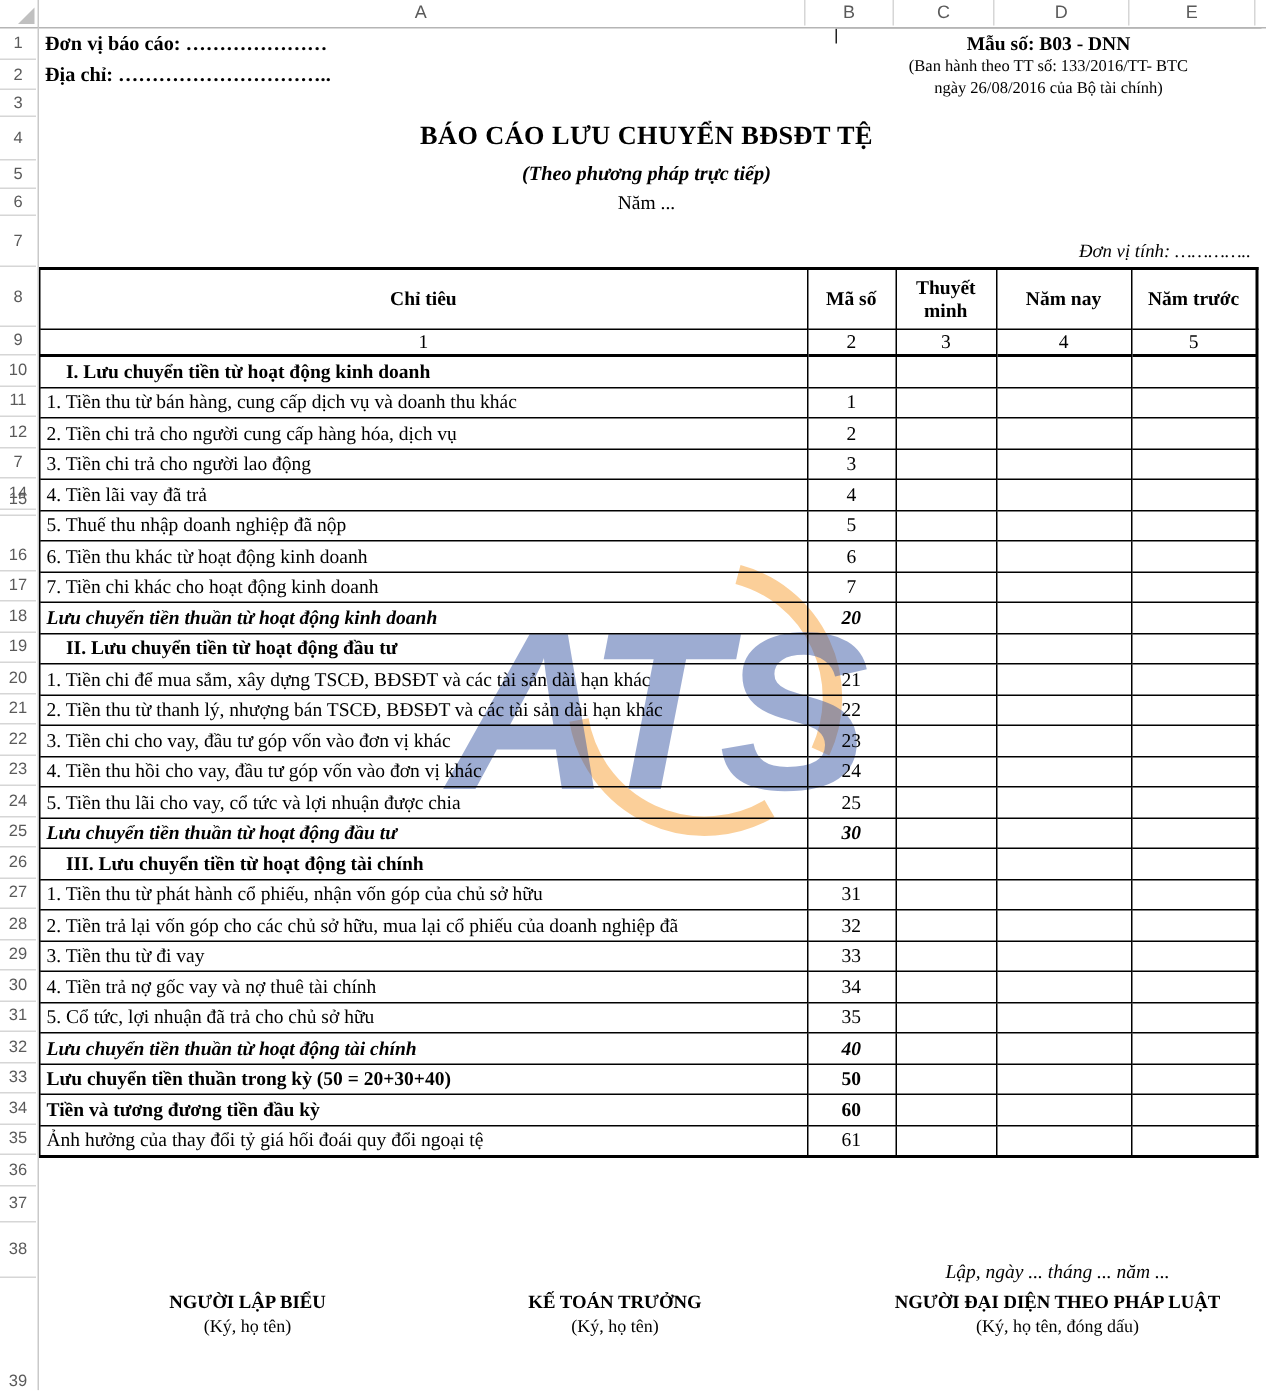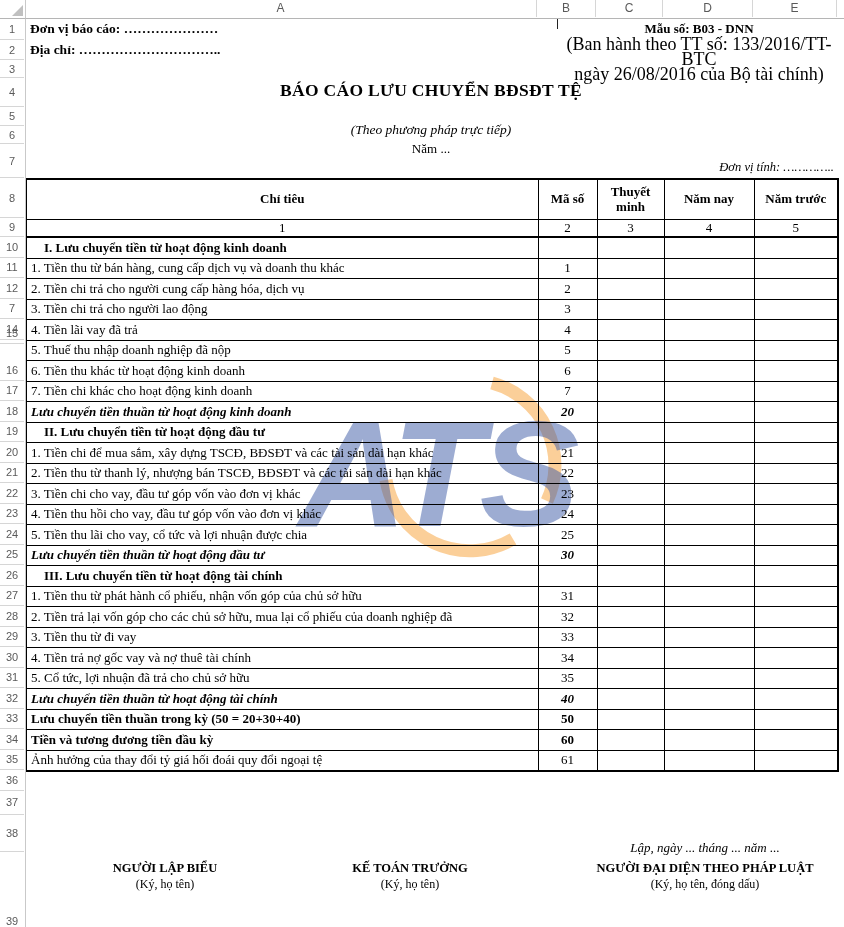"(Ban hành theo TT số:" .form-issued { font-size: 18px -> 11px }
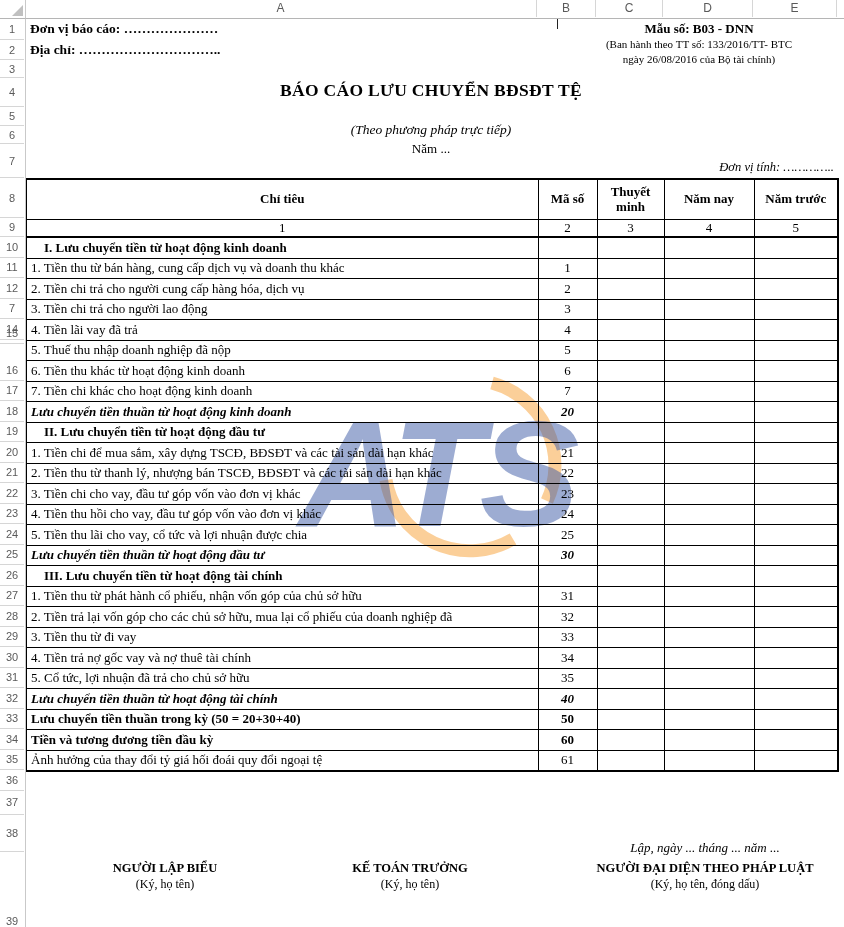"(Theo phương pháp trực tiếp)" .doc-subtitle { font-weight: normal -> bold; margin-top: 17px -> 3px }
